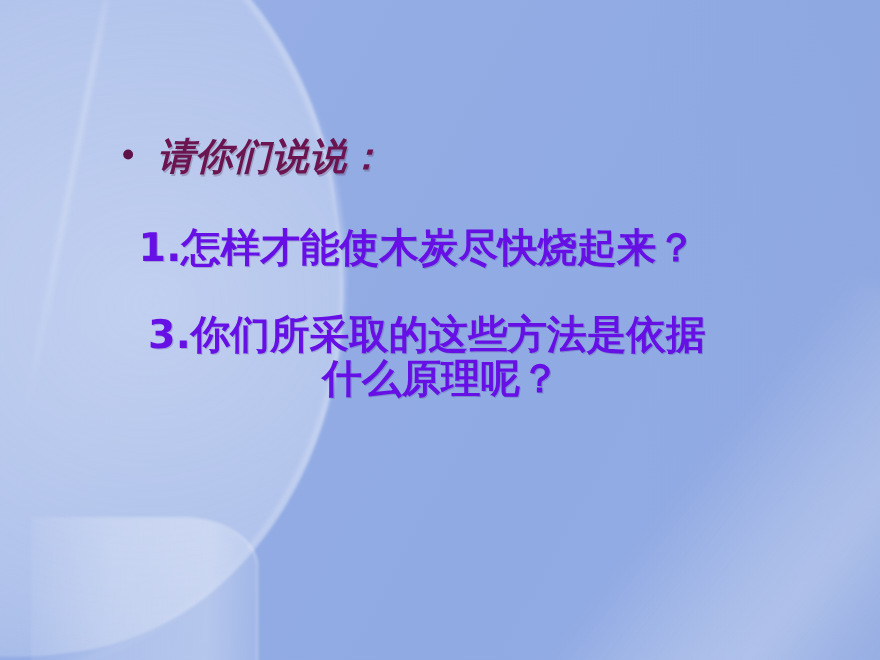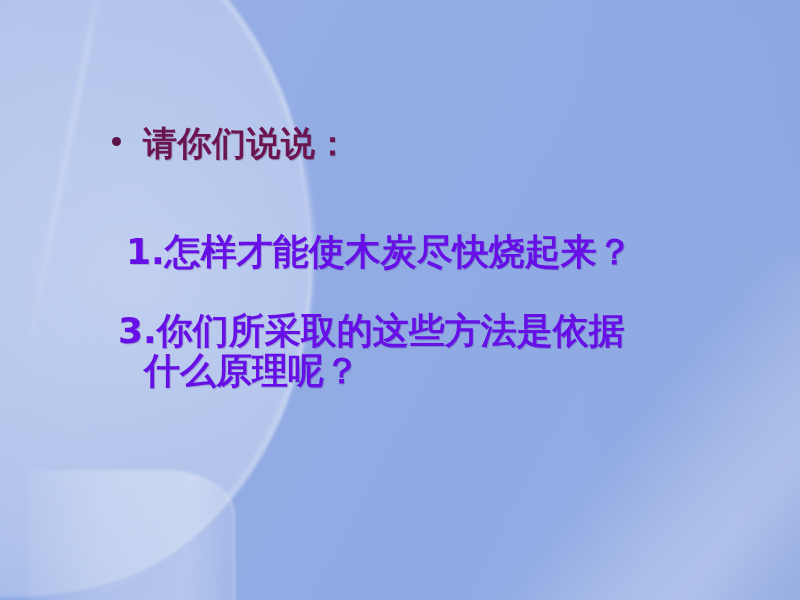"请你们说说：" .bullet-line { font-style: none -> italic }
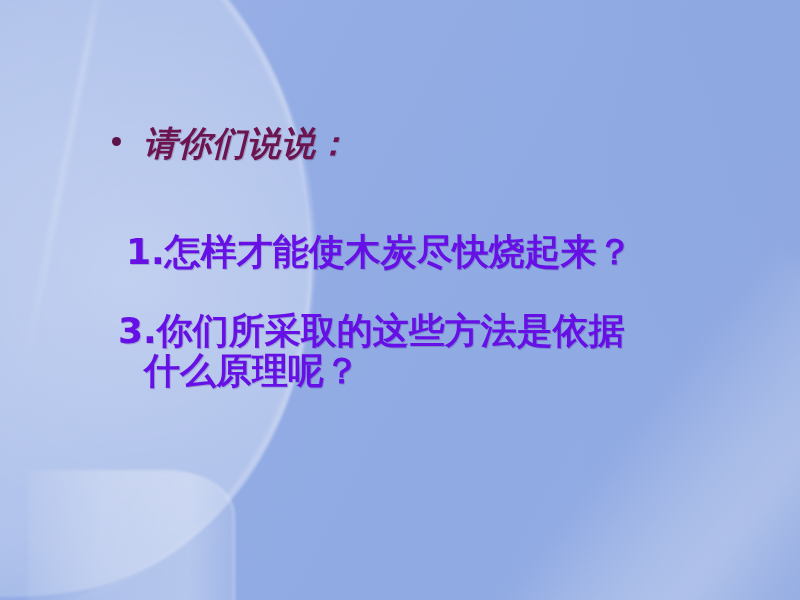"1.怎样才能使木炭尽快烧起来？" .qitem { margin-top: 26px -> none }
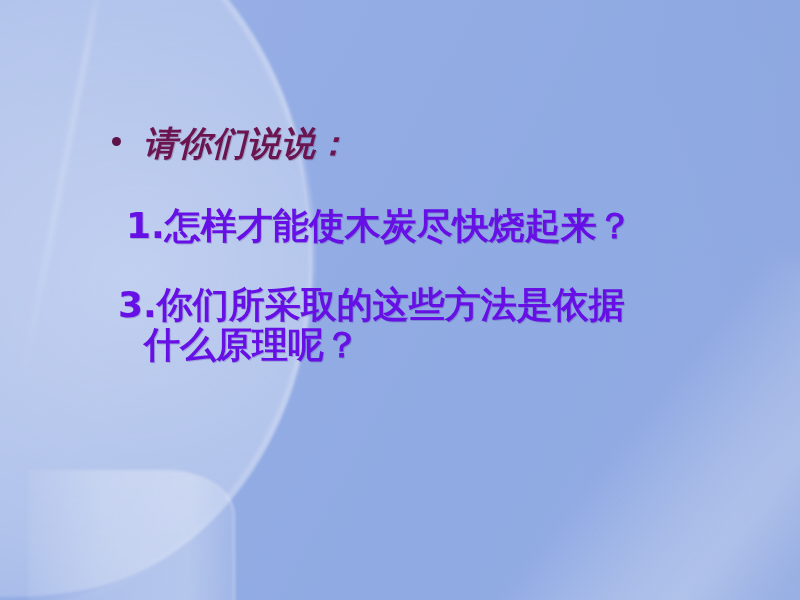"3.你们所采取的这些方法是依据什么原理呢？" #q3 { text-align: none -> center }
